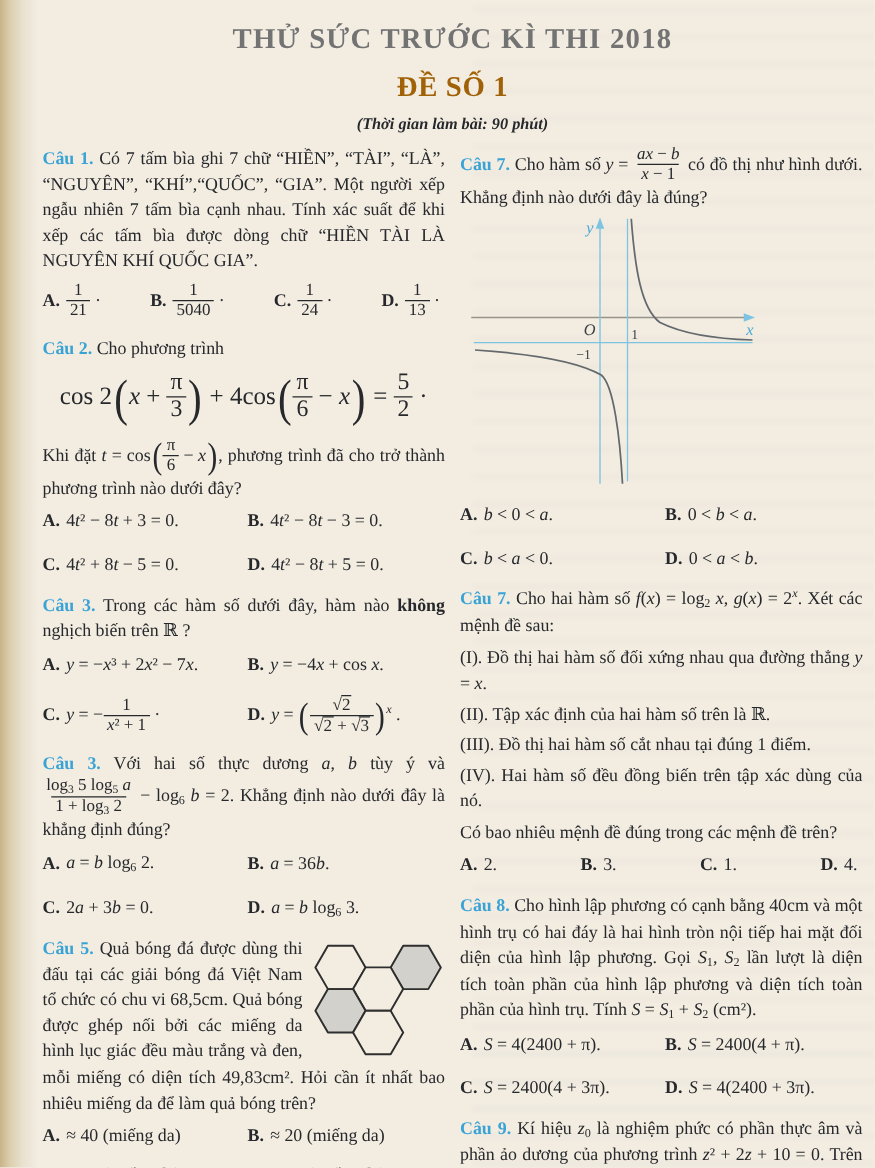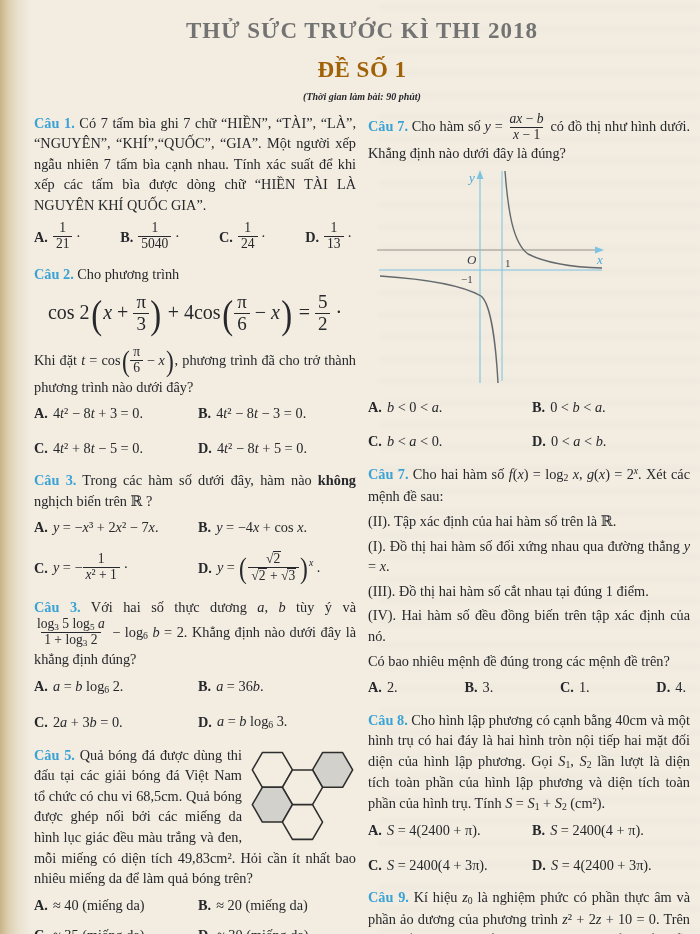"(Thời gian làm bài: 90" .timenote { font-size: 10px -> 13px }
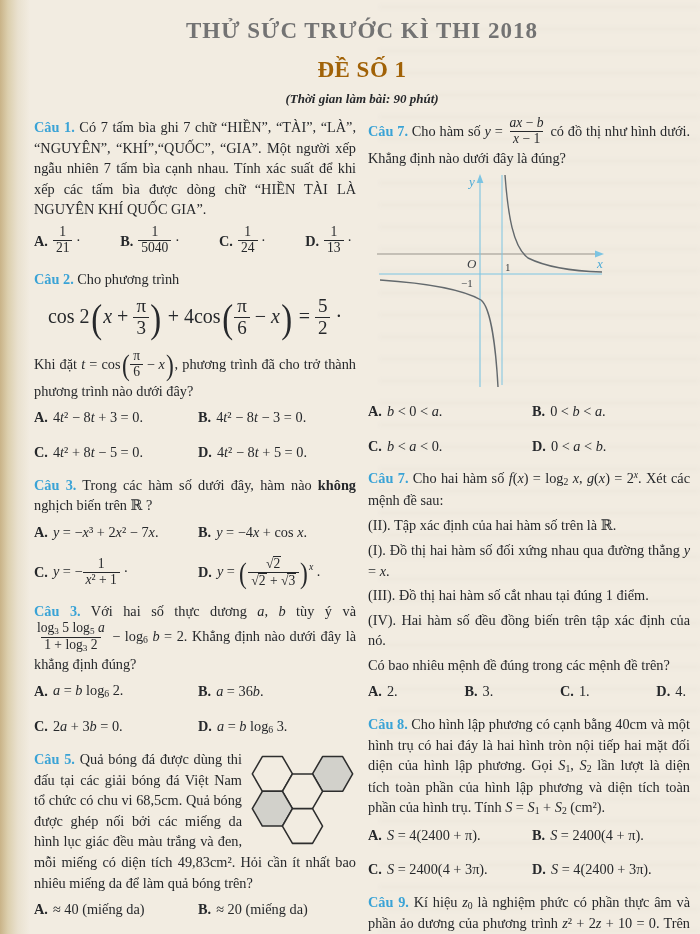"(II). Tập xác định của" p.statement { order: before "(I). Đồ thị hai hàm" -> after "(I). Đồ thị hai hàm" }
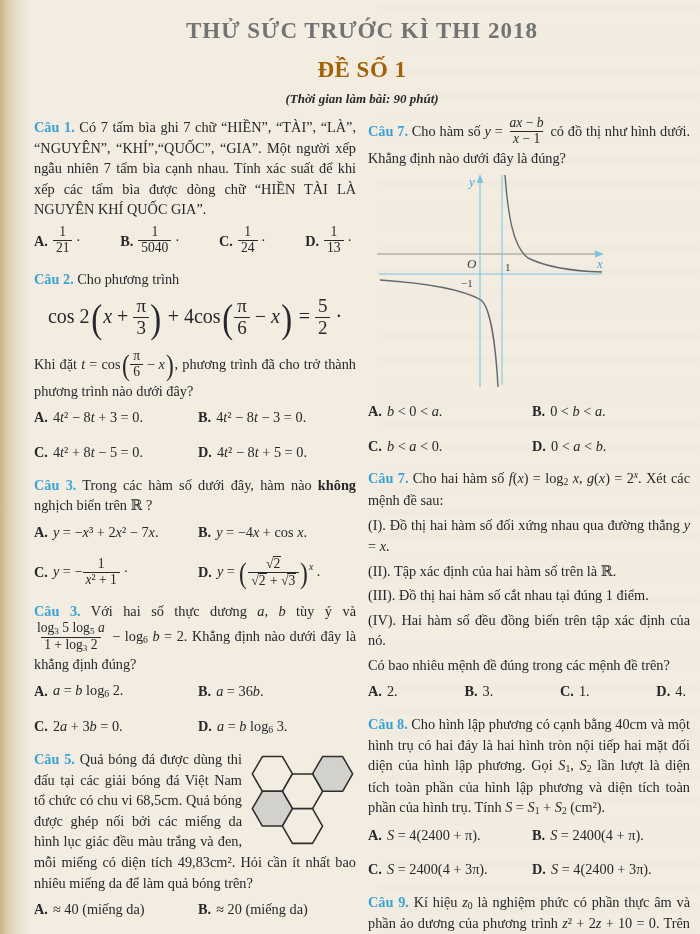"(IV). Hai hàm số đều" p.statement { text: định -> dùng }
